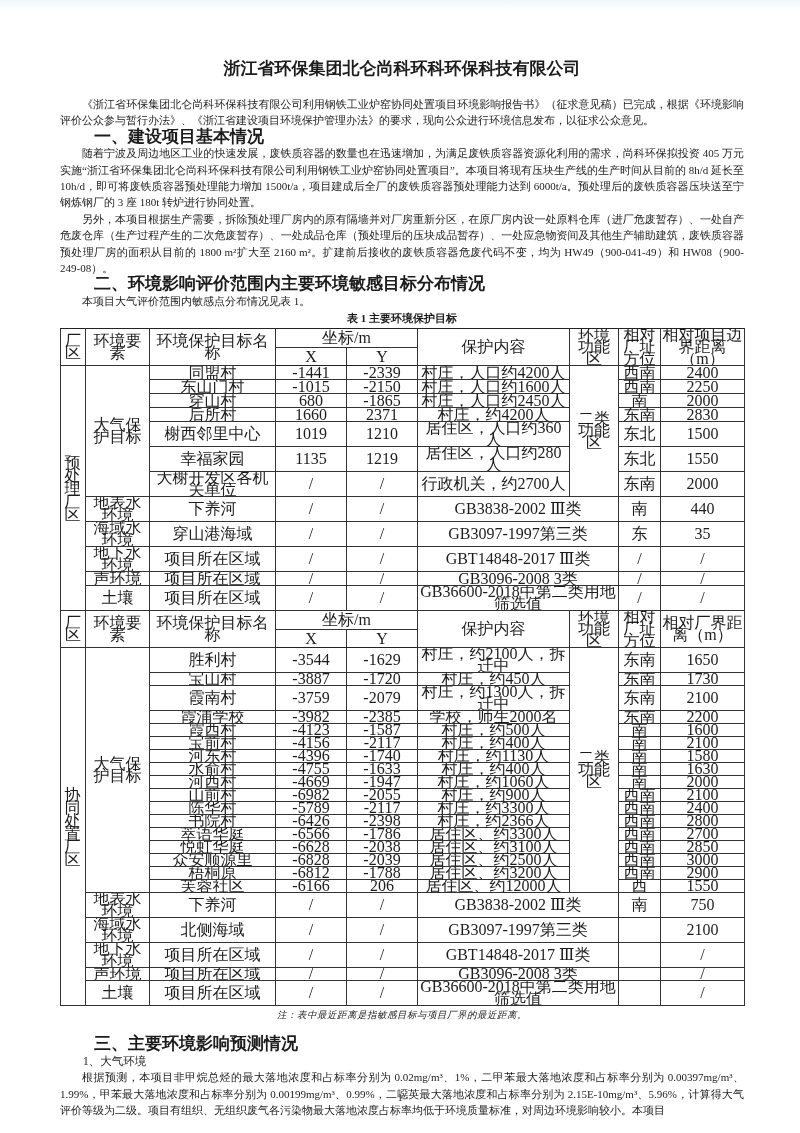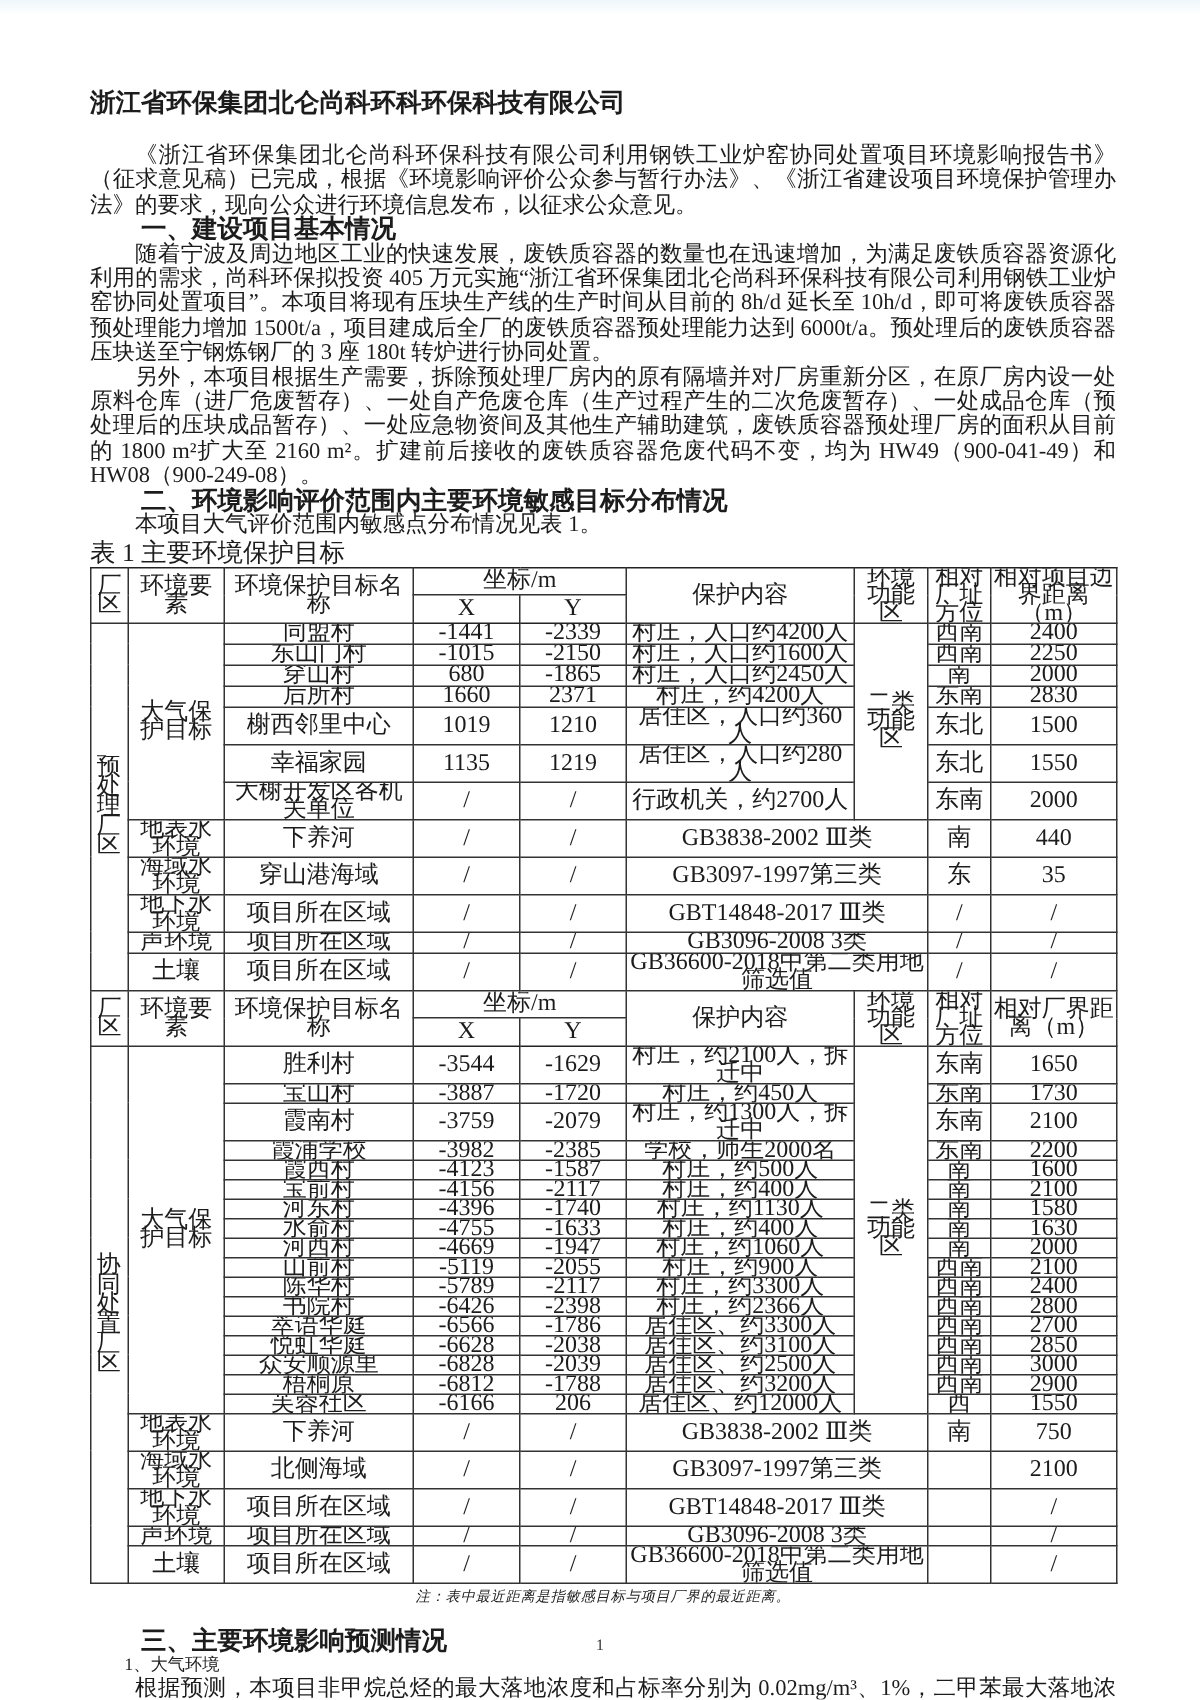"浙江省环保集团北仑尚科环科环保科技有限公司" .doc-title { text-align: left -> center }
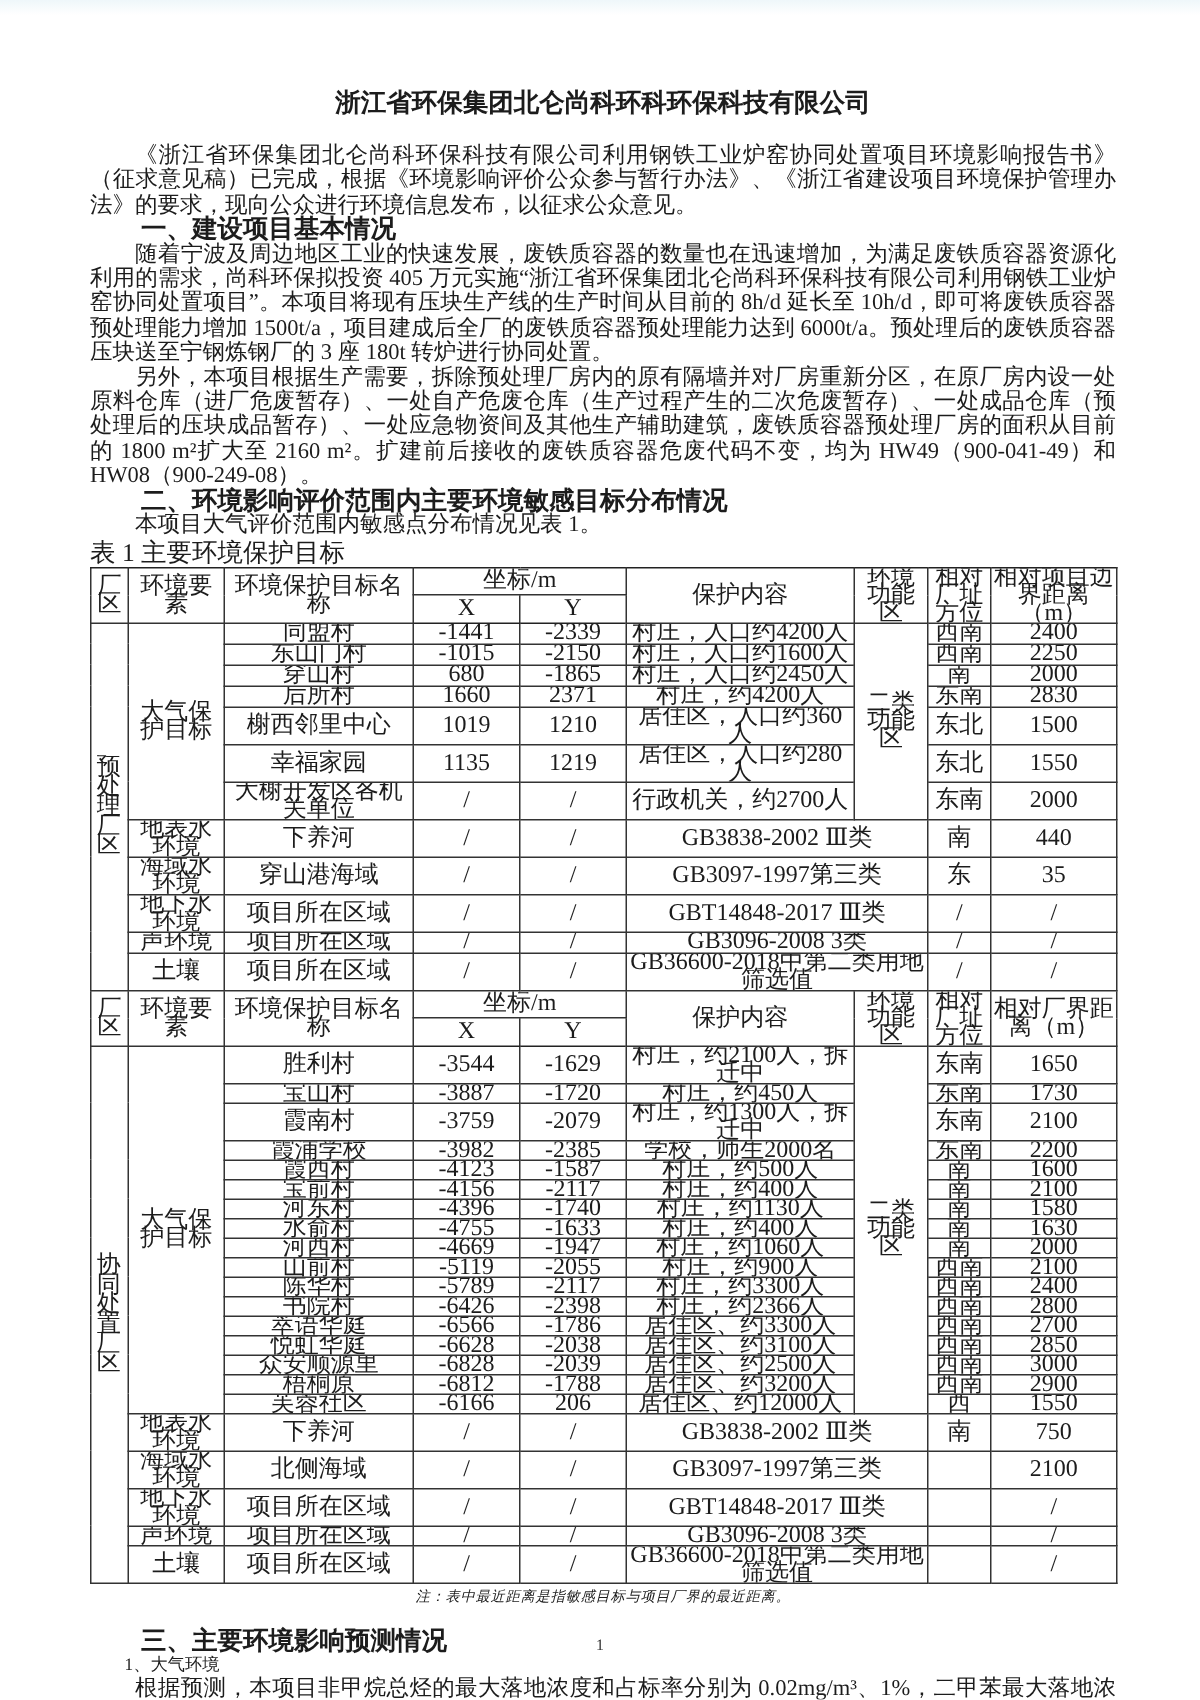"《浙江省环保集团北仑尚科环保科技有限公司利用钢铁工业炉窑协同处置项目环境影响报告" p.body-text { font-size: 15px -> 11px }
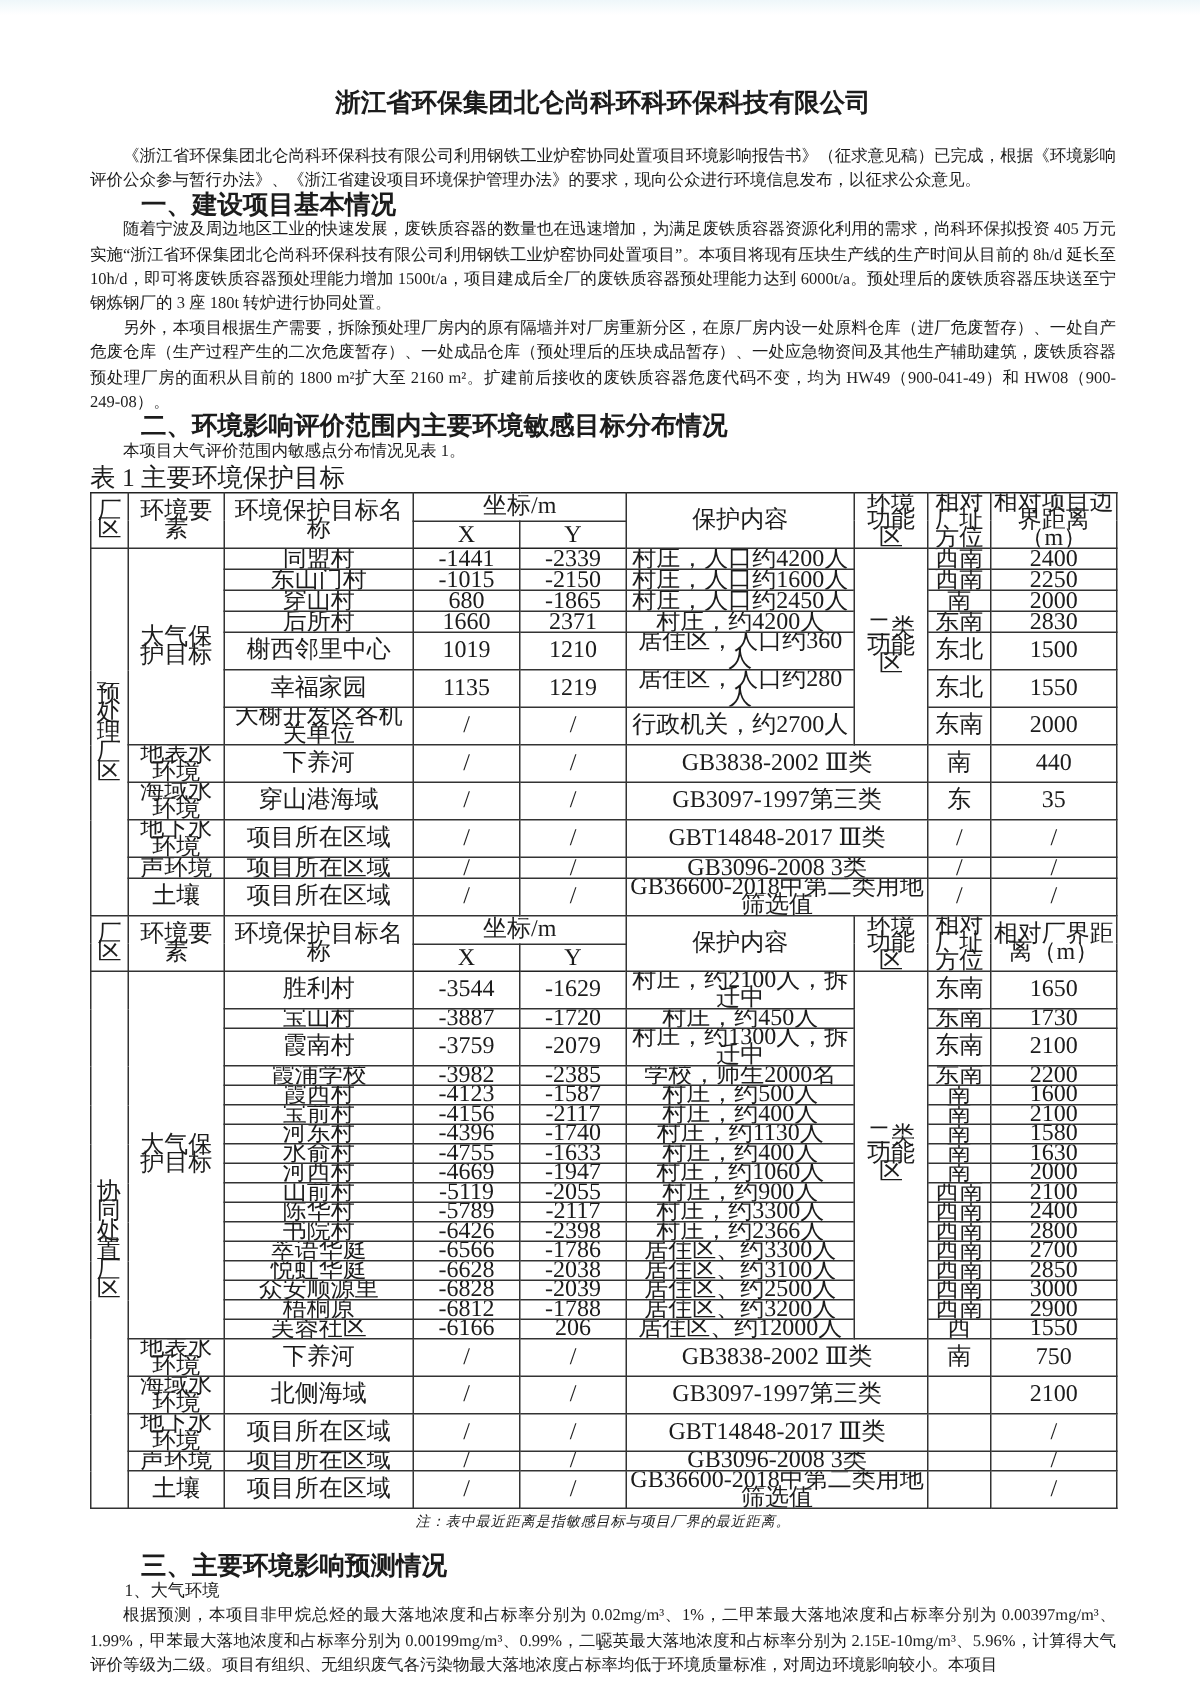"表 1 主要环境保护目标" .table-title { font-size: 17px -> 11px; font-weight: normal -> bold; text-align: none -> center }
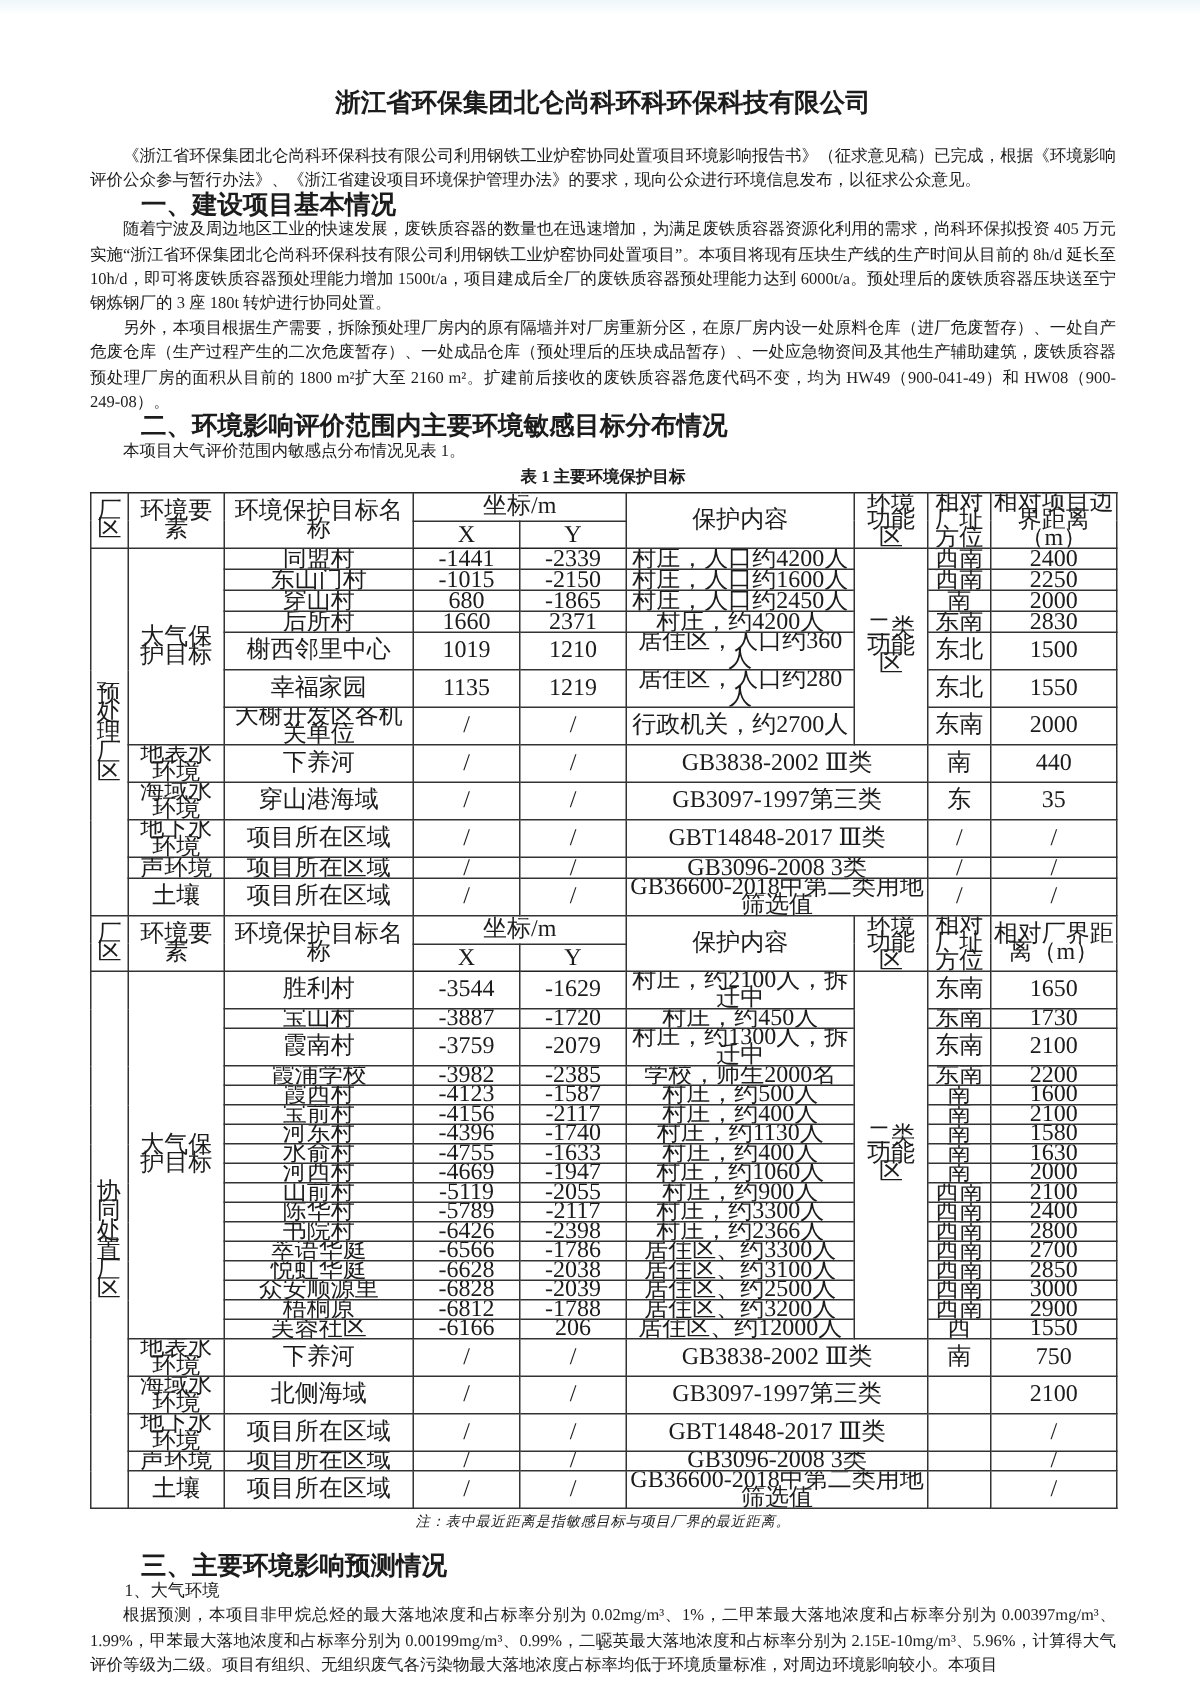"-5119" td.s2 { text: -5119 -> -6982 }
